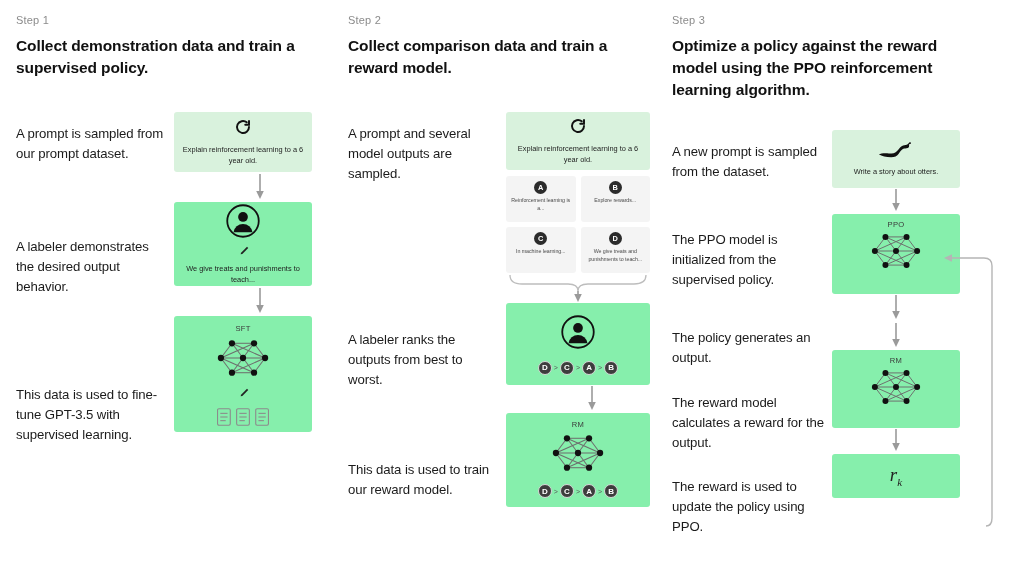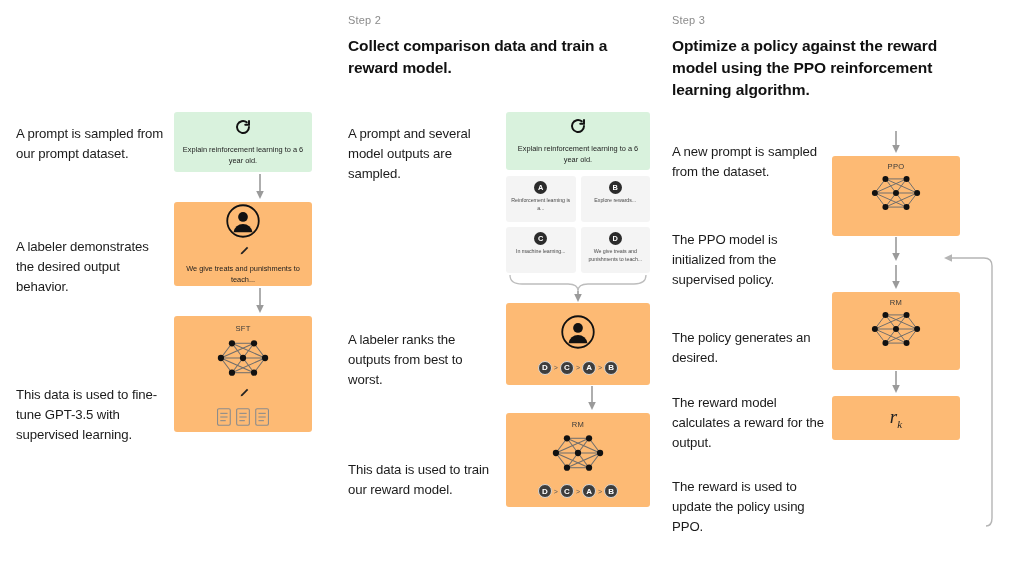"Step 1" div.step-label { html: none -> <div>Step 1</div> }
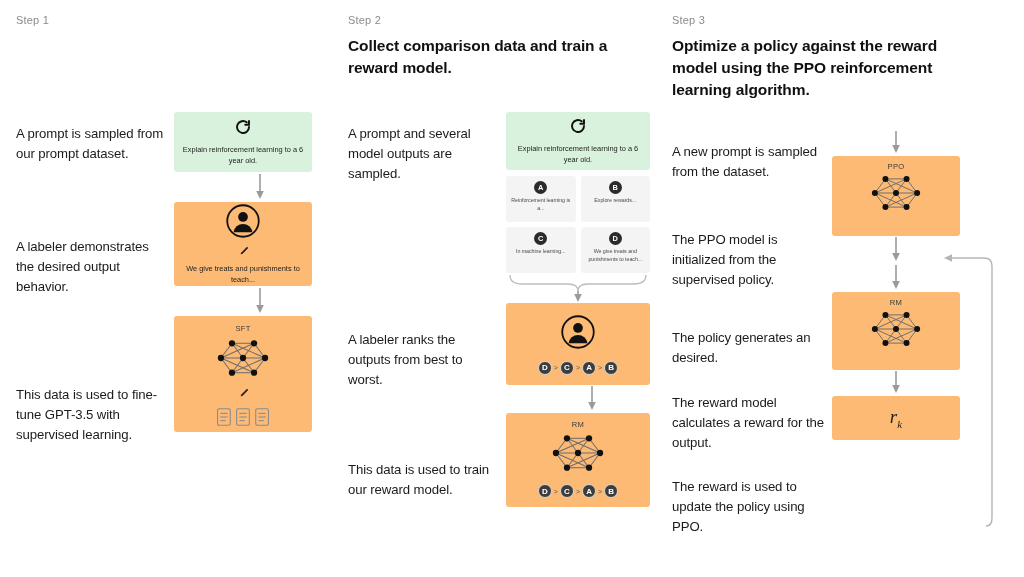"Collect demonstration data and train" div.step-title { html: none -> <div>Collect demonstration data and train a supervised policy.</div> }
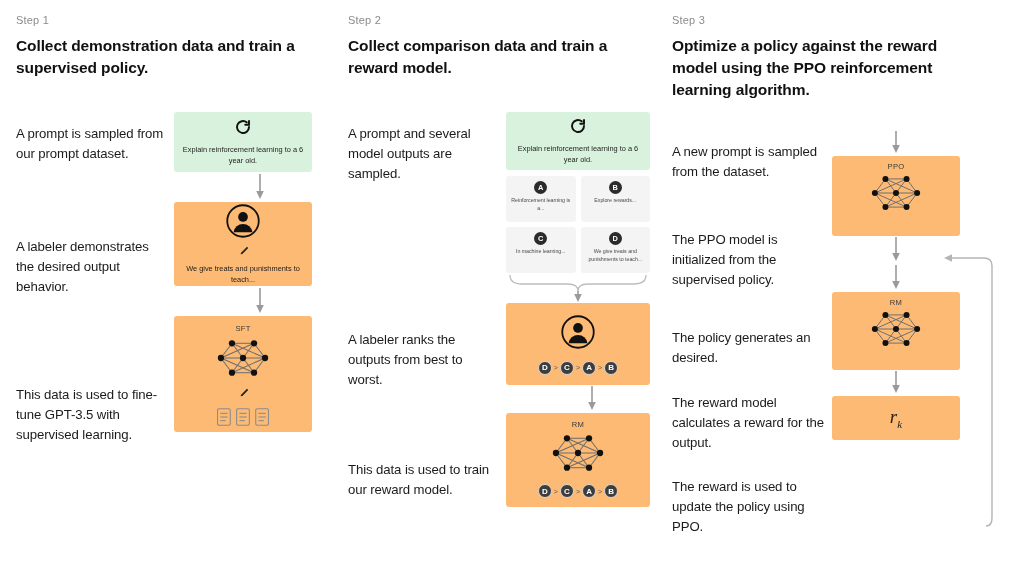"Write a story about otters." div.panel { html: none -> <div> <span> <svg> <path></path> <circle></circle> </svg> </span> <div>Write a story about otters.</div> </div> }
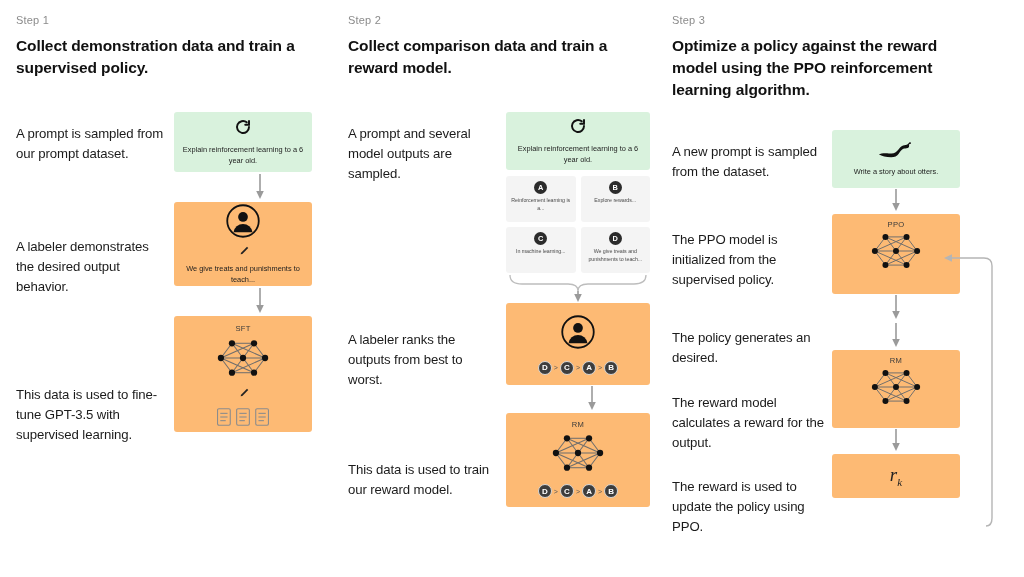"PPO" .panel { background: #fdba74 -> #86efac }
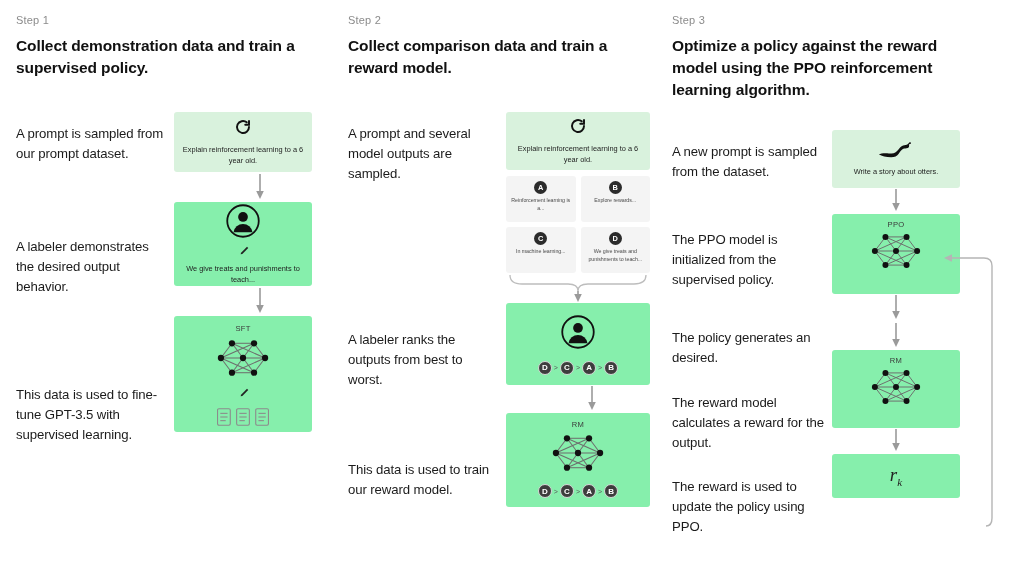"The policy generates an desired." div.caption { text: desired -> output }
